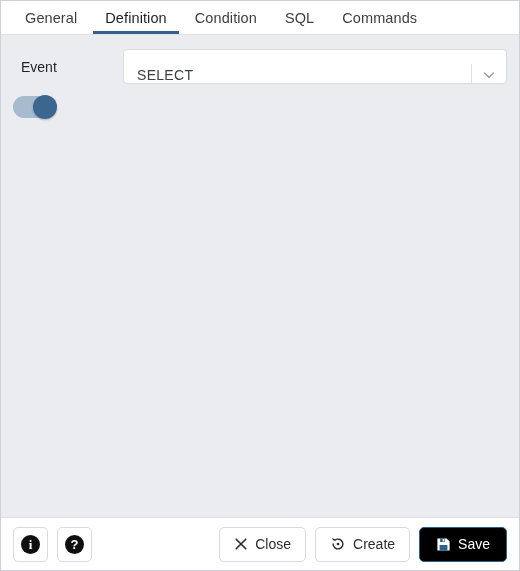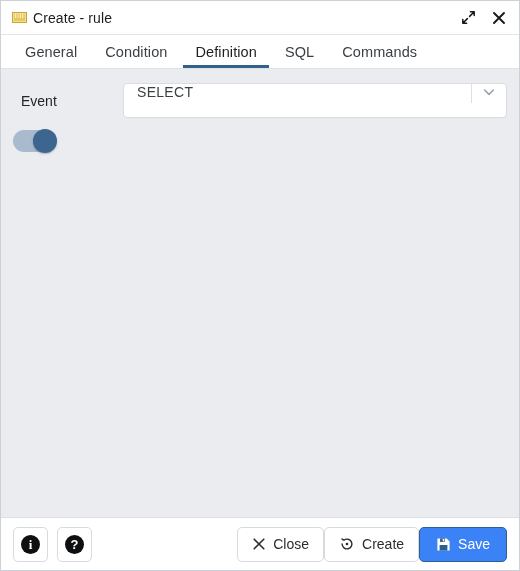"Create - rule" div.titlebar { html: <div> <div> <svg> <rect></rect> <rect></rect> <rect></rect> <path></path> </svg> <span>Create - rule</span> </div> <div> <button> <svg> <path></path> <path></path> </svg> </button> <button> <svg> <path></path> </svg> </button> </div> </div> -> none }
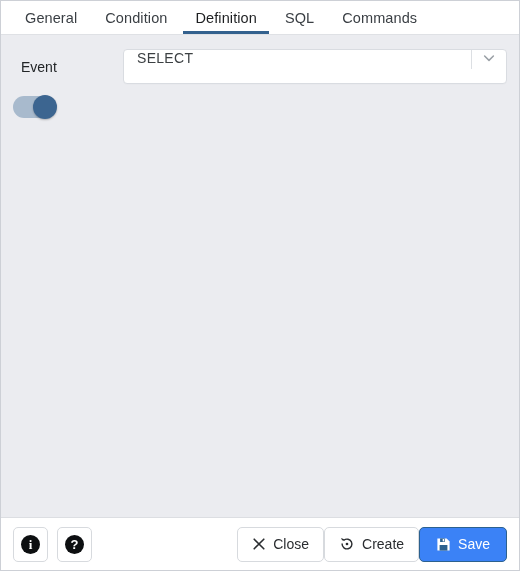"Condition" div.tab { order: before "Definition" -> after "Definition" }
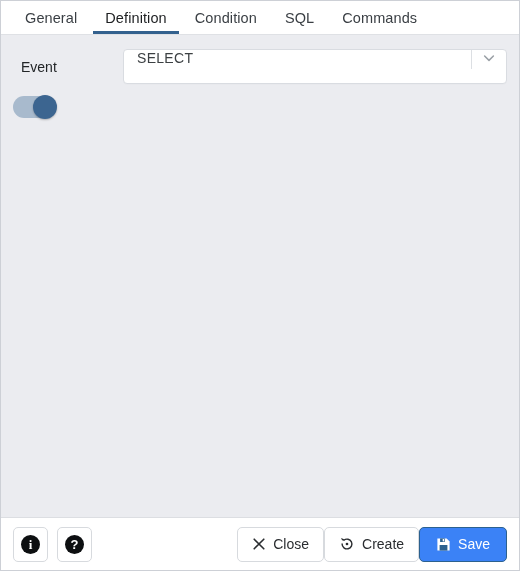"SELECT" .select-box { align-items: flex-start -> flex-end }
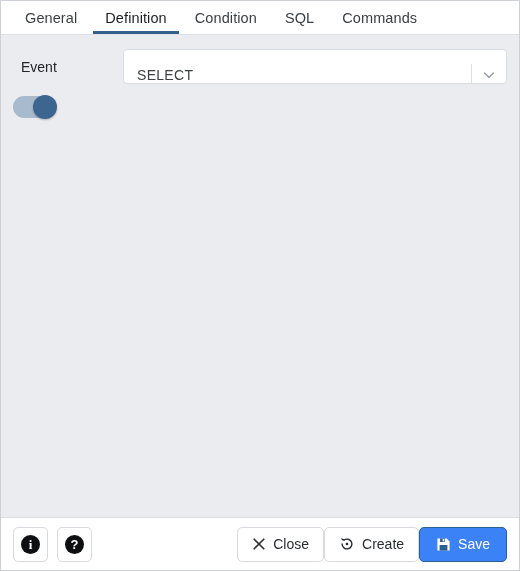"Close" .footer-right { gap: none -> 9px }
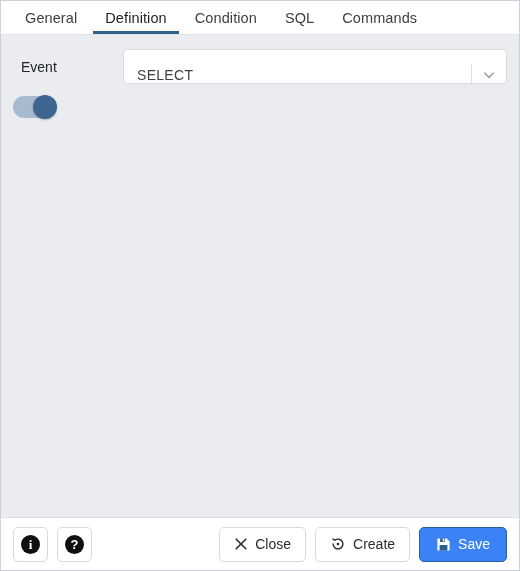"Save" .btn.primary { background: #3b82f6 -> #000000 }
